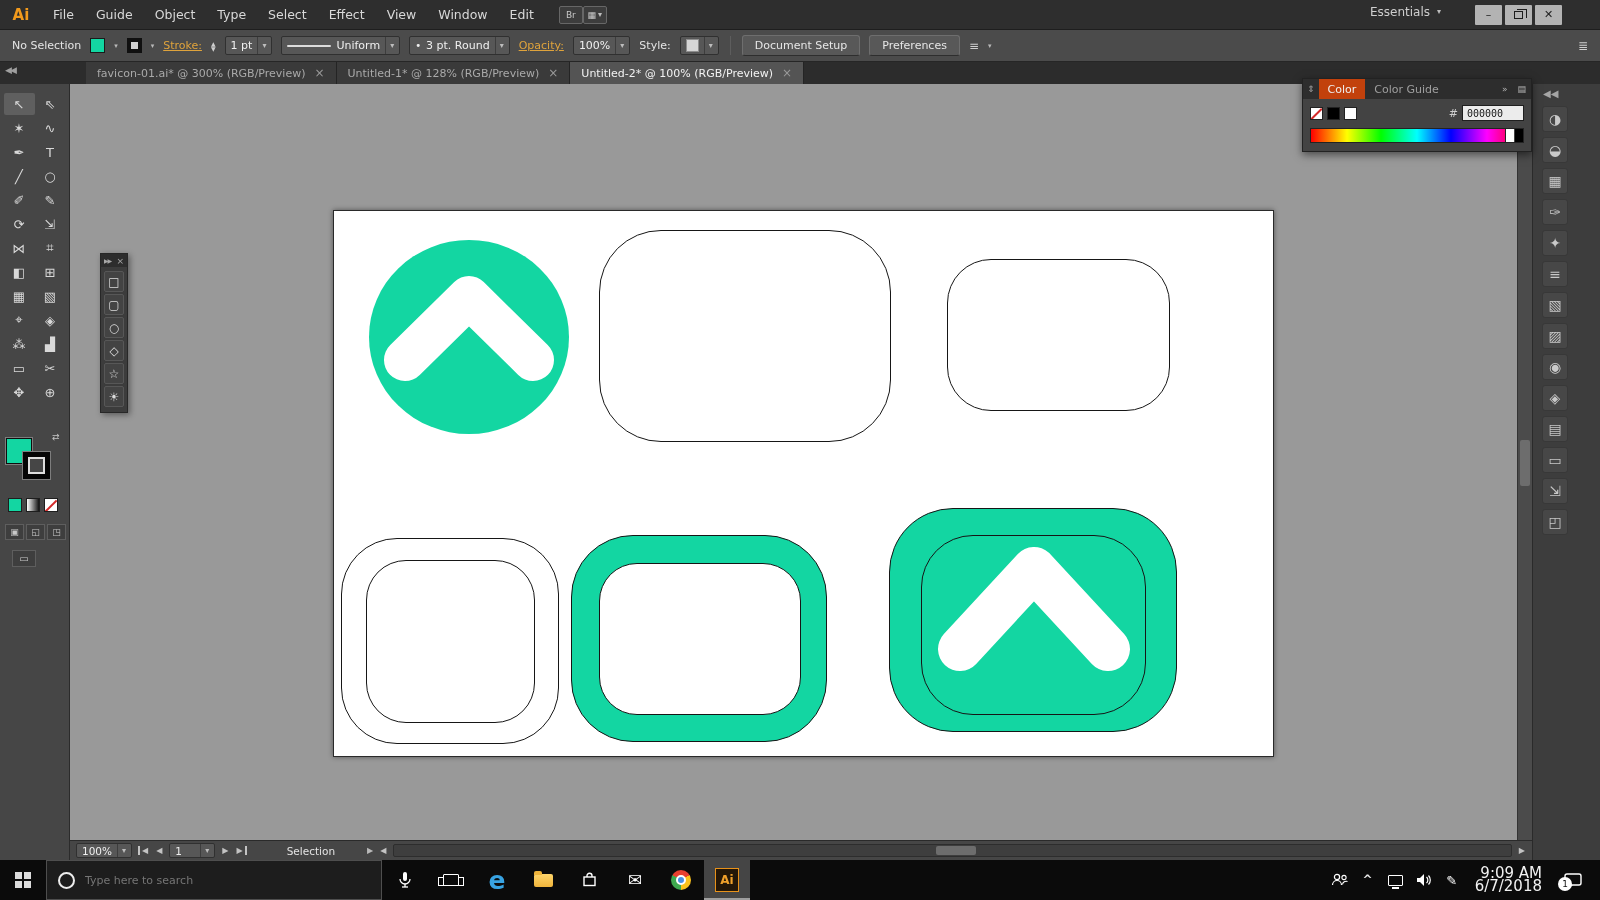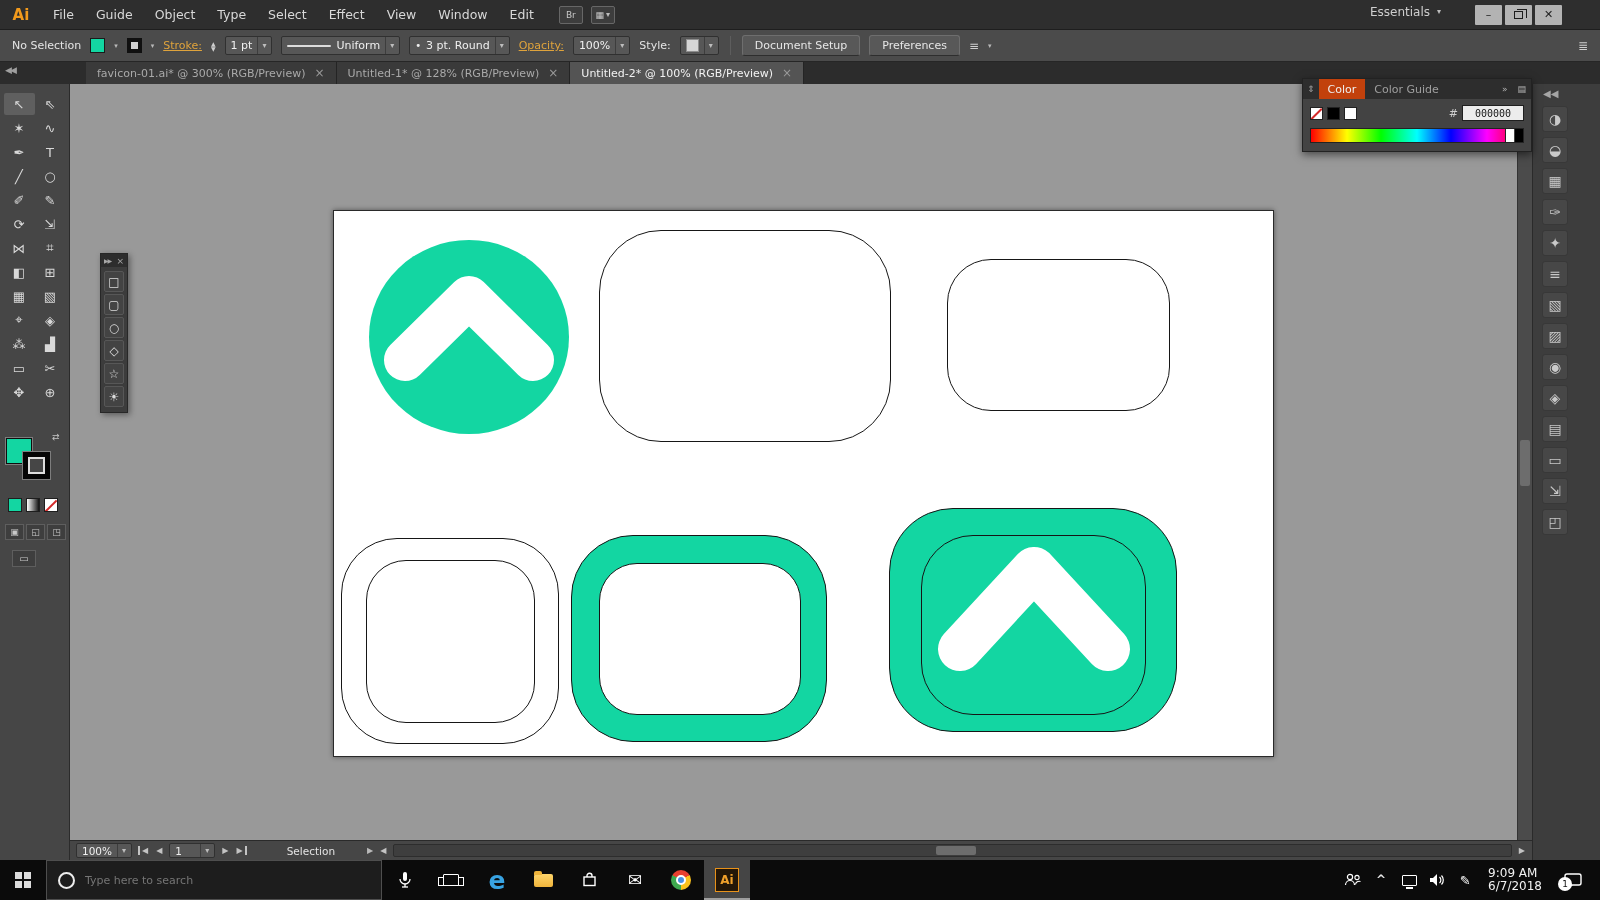"Br" .mb-tools { gap: 8px -> none }
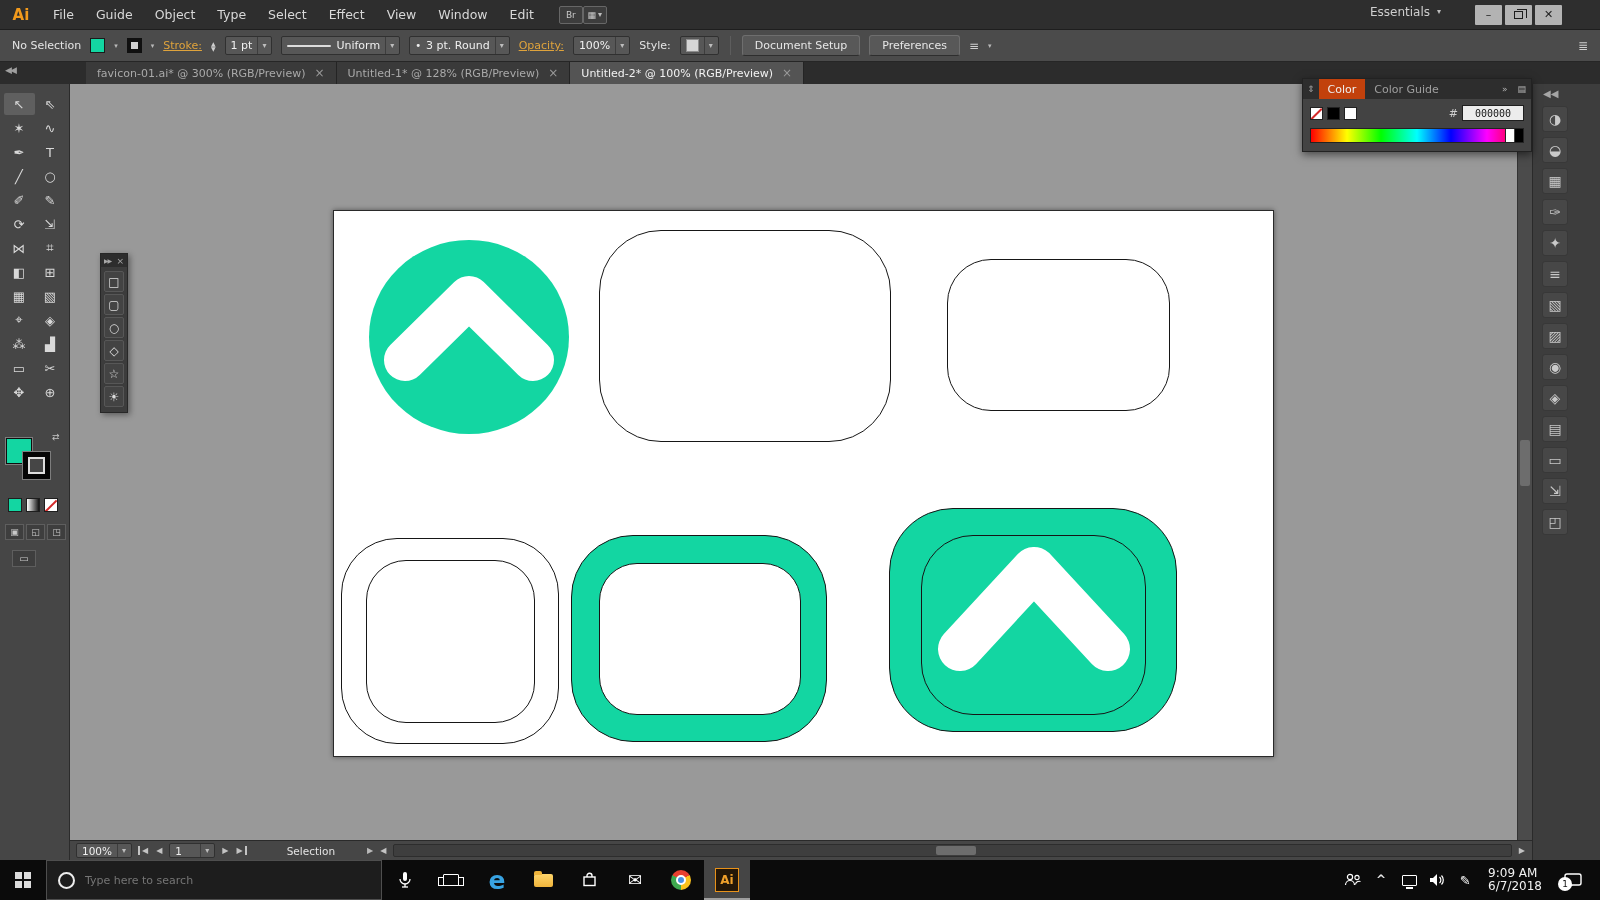"000000" .cp-hex { padding: 0 12px -> 0 4px }
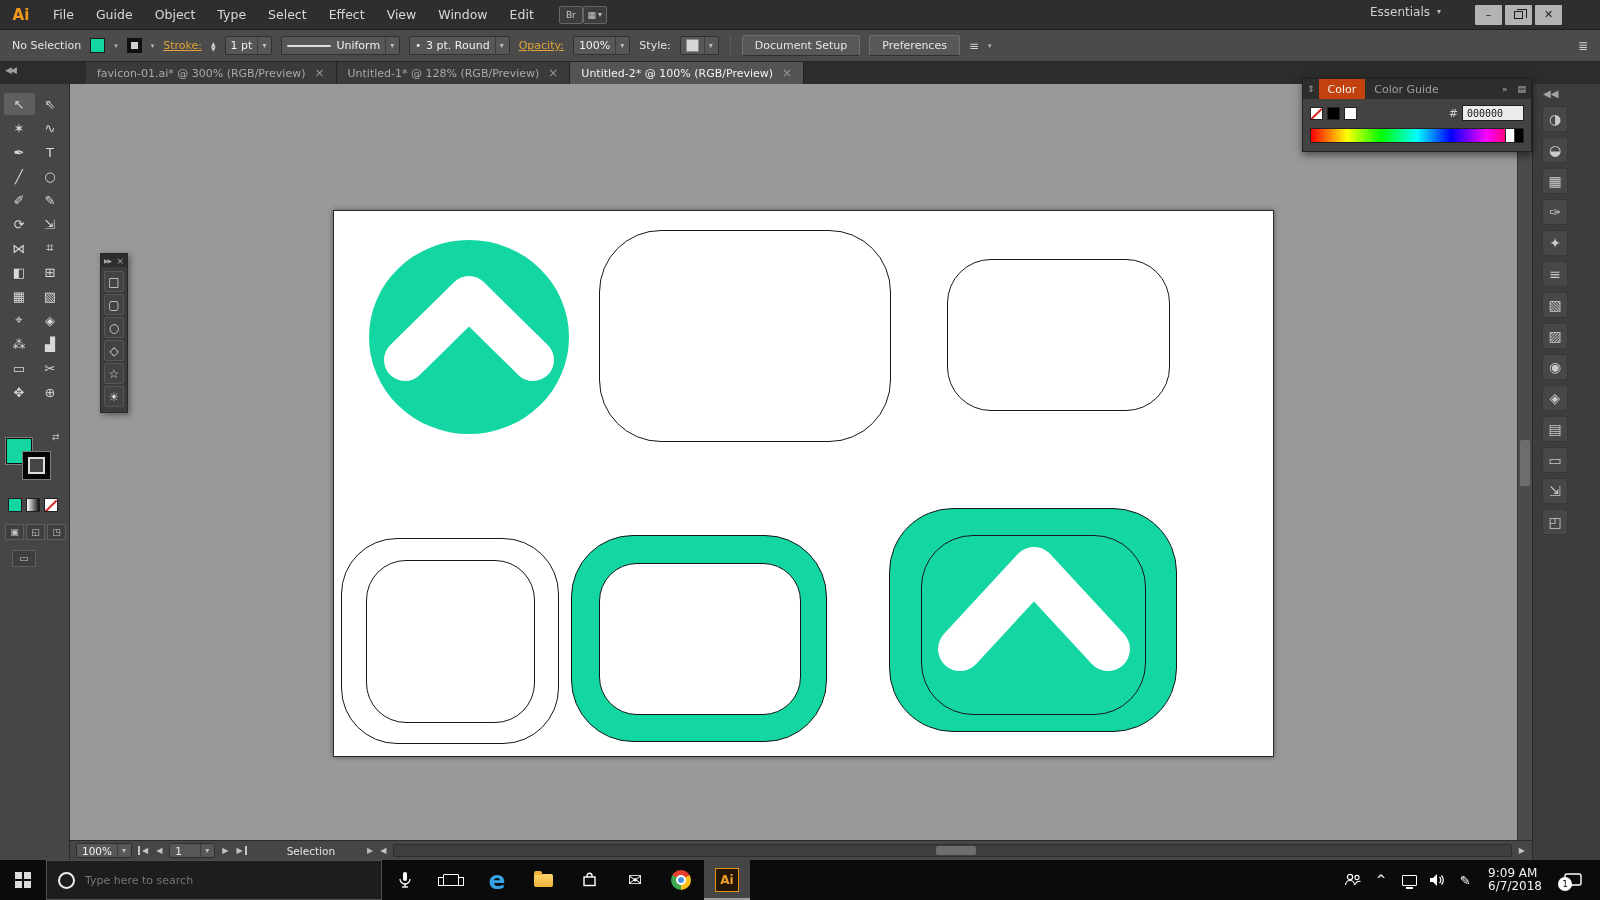"9:09 AM" .clock { font-size: 12px -> 15px; text-align: left -> right }
